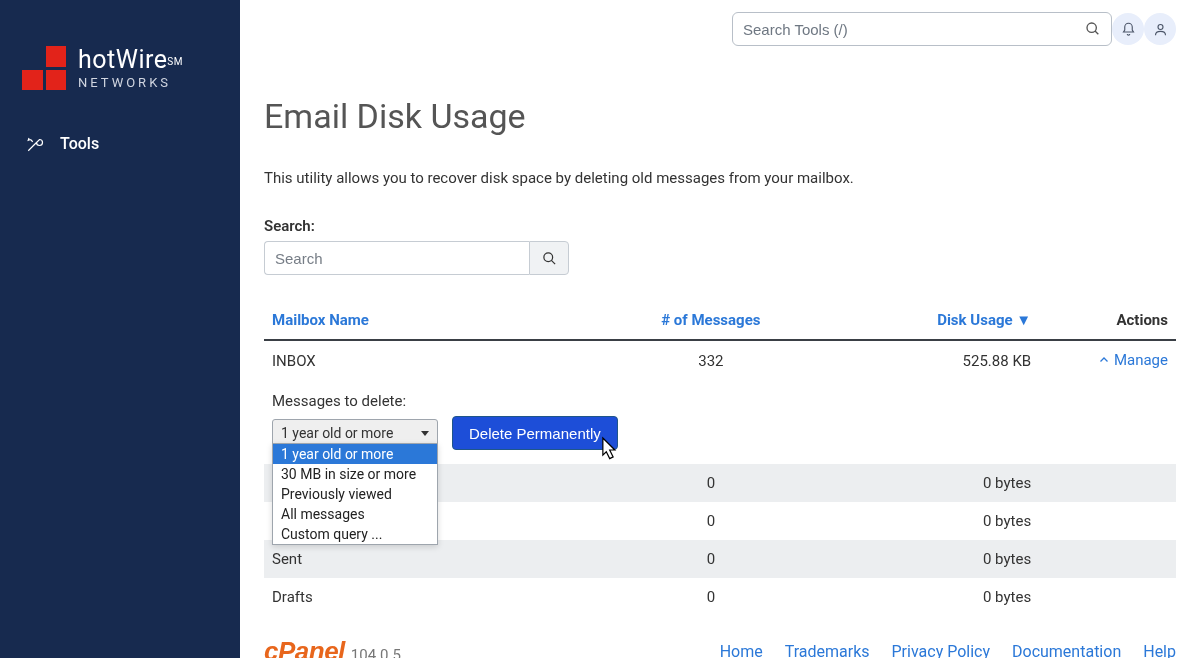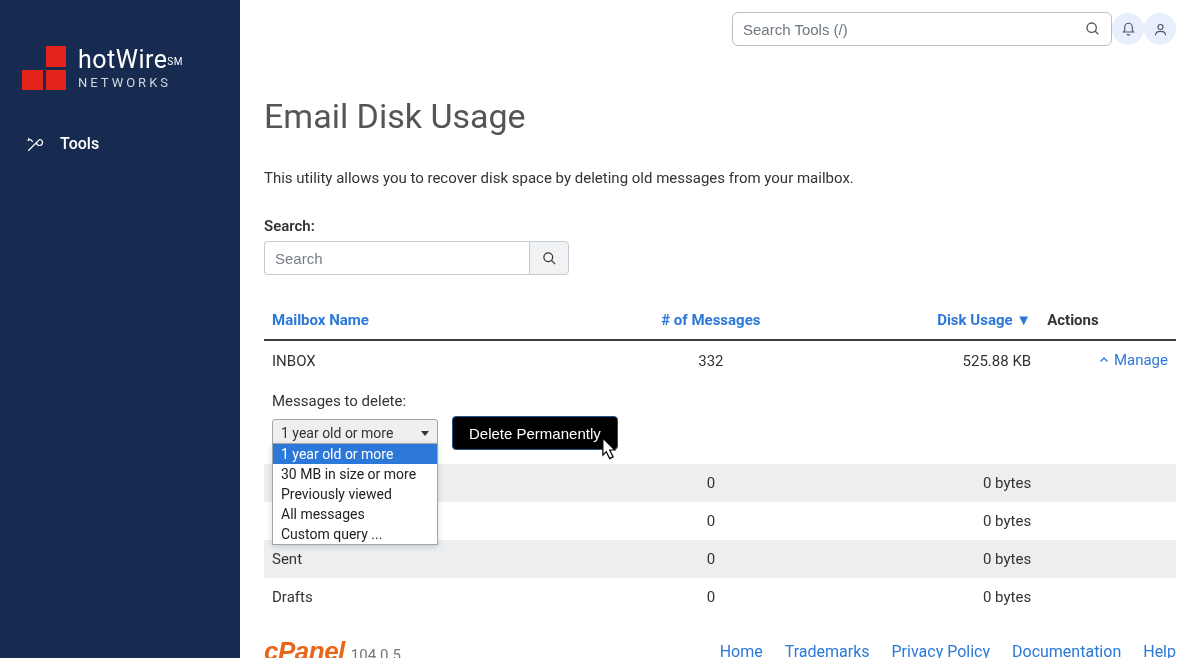"Actions" thead th.actions { text-align: left -> right }
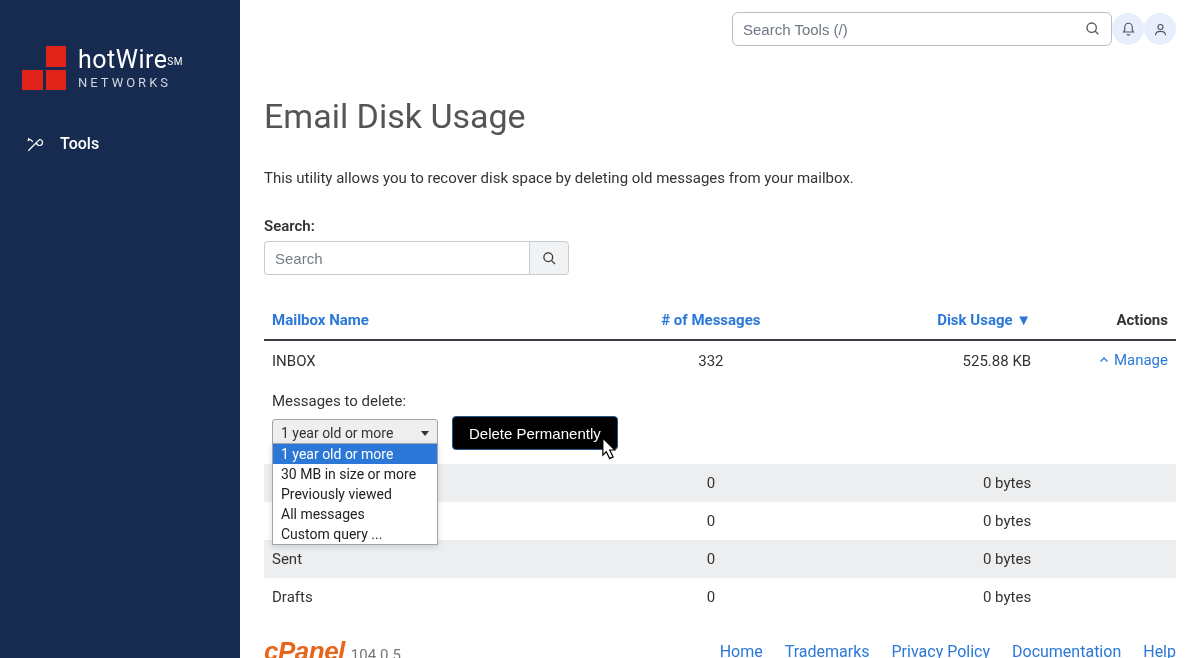"Delete Permanently" .delete-btn { background: #000000 -> #1d4ed8 }
